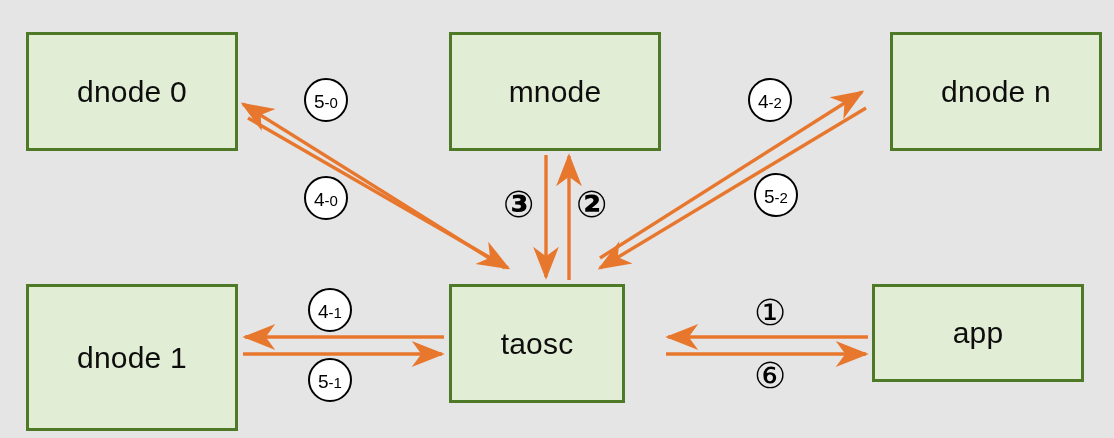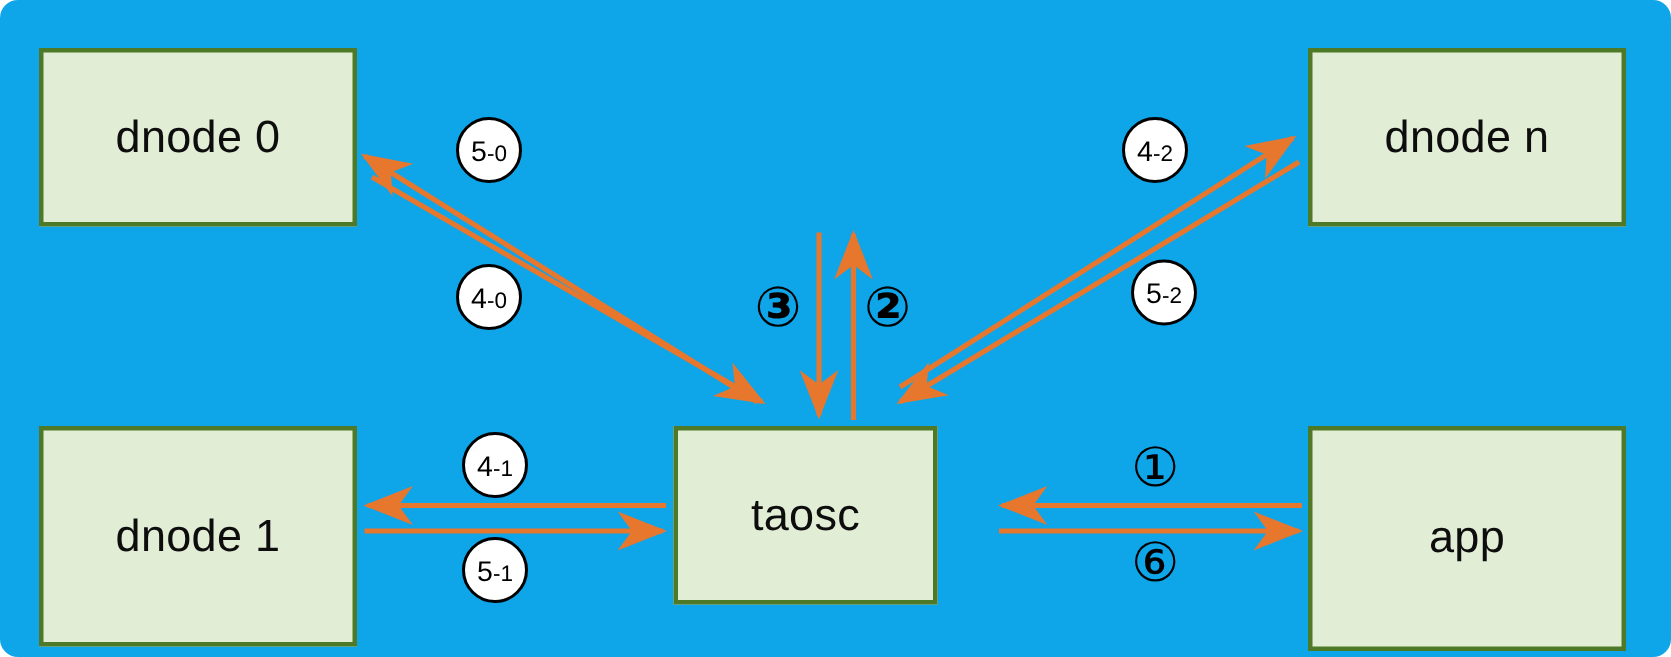"dnode 0" #diagram-root { background: #0ea5e9 -> #e5e5e5; border-radius: 12px -> none }
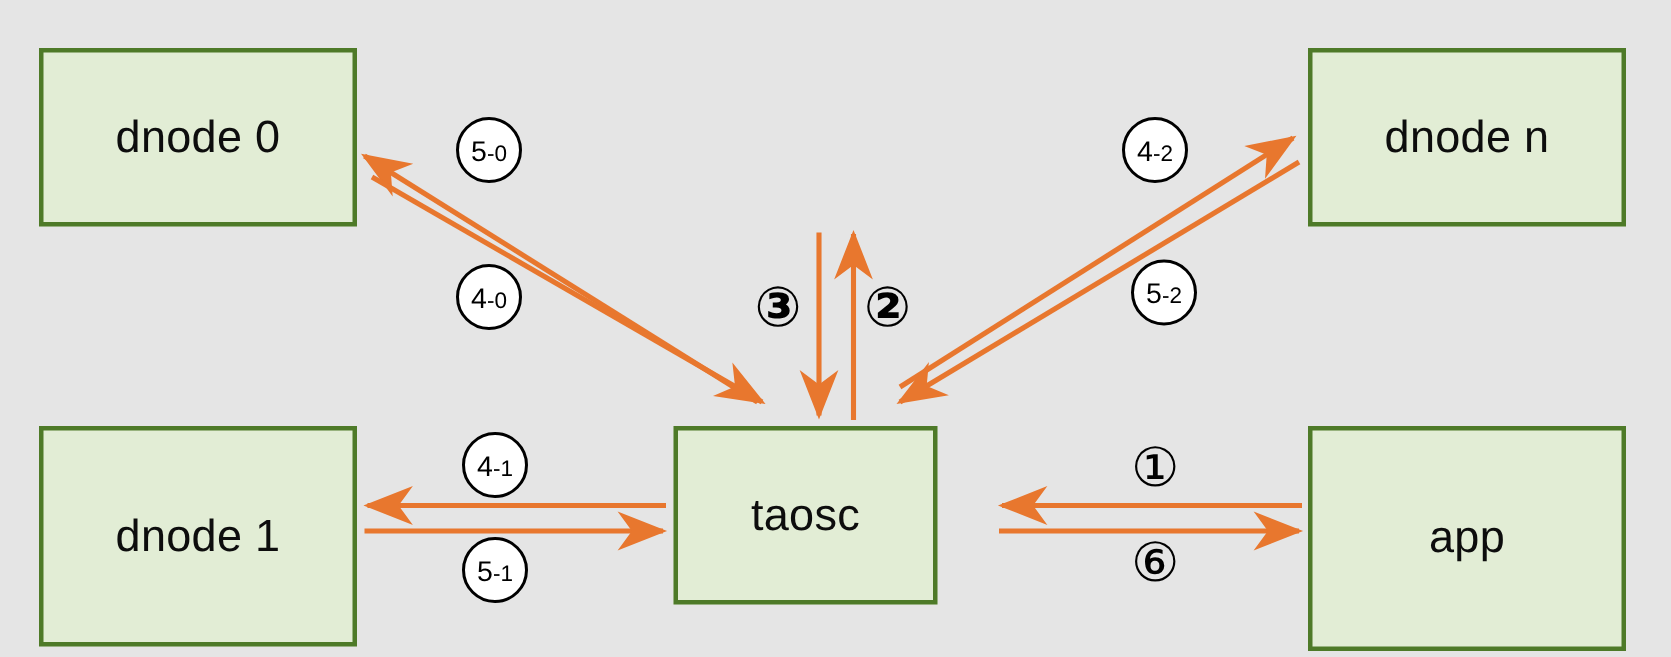"mnode" div.node-box { html: none -> <div> <span>mnode</span> </div> }
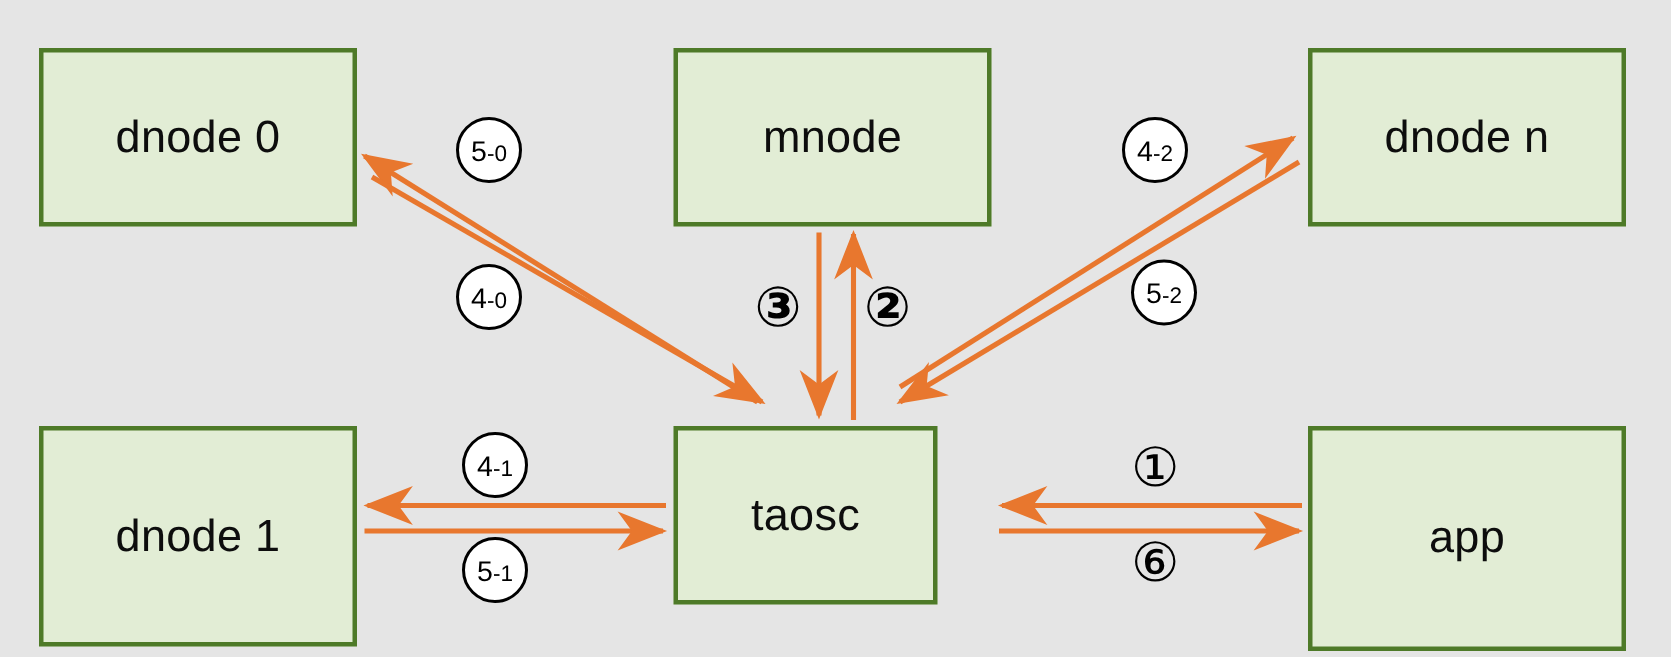"dnode n" #node-dnoden { left: 872px -> 890px }
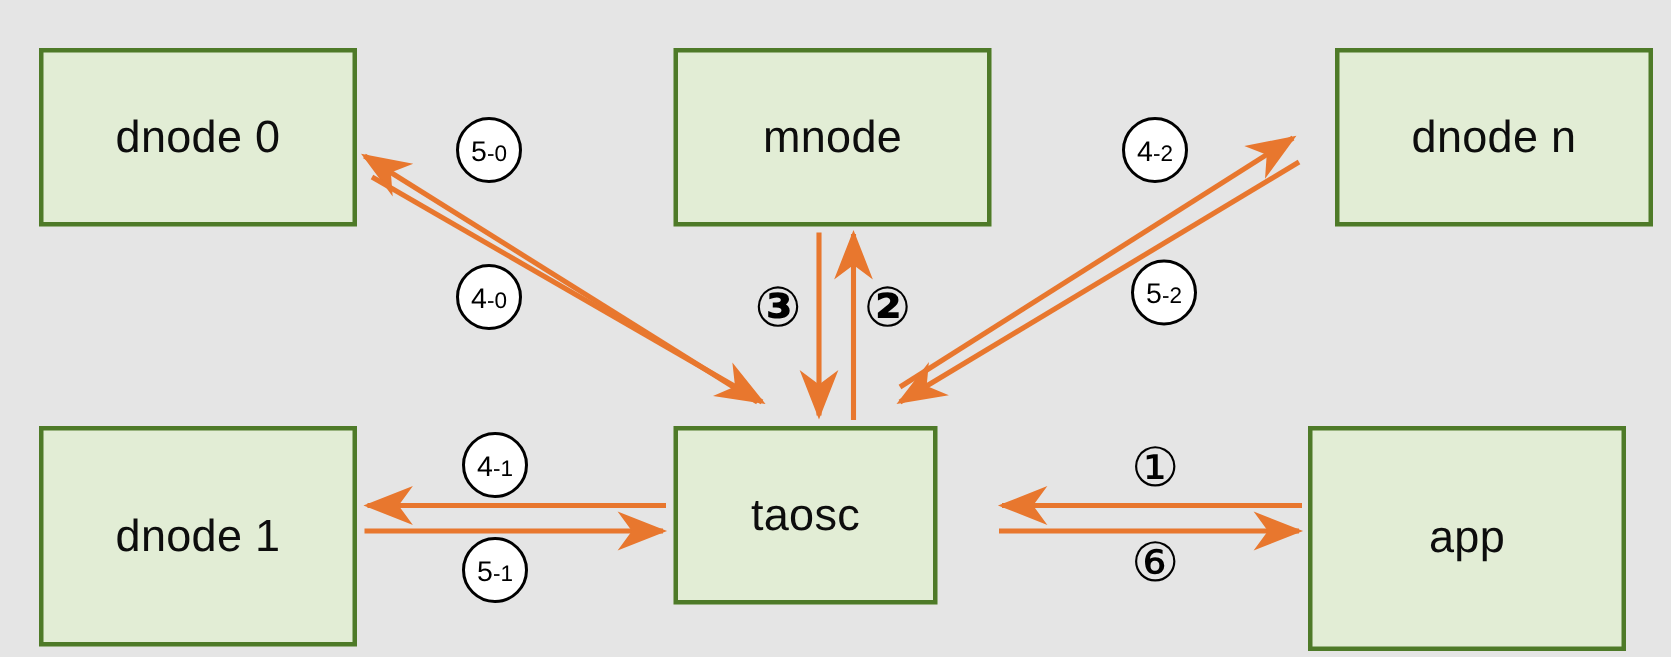"app" #node-app { height: 150px -> 98px }
